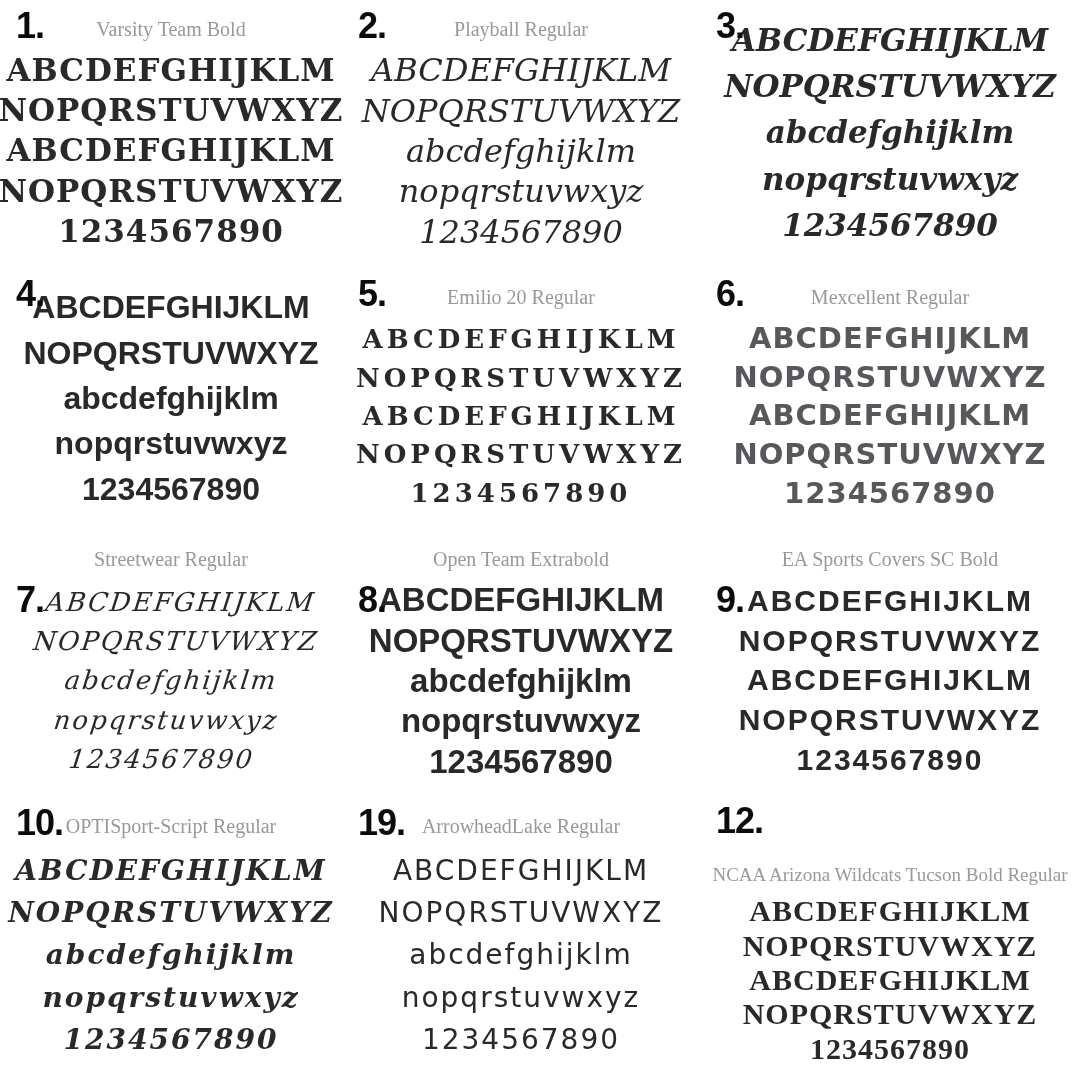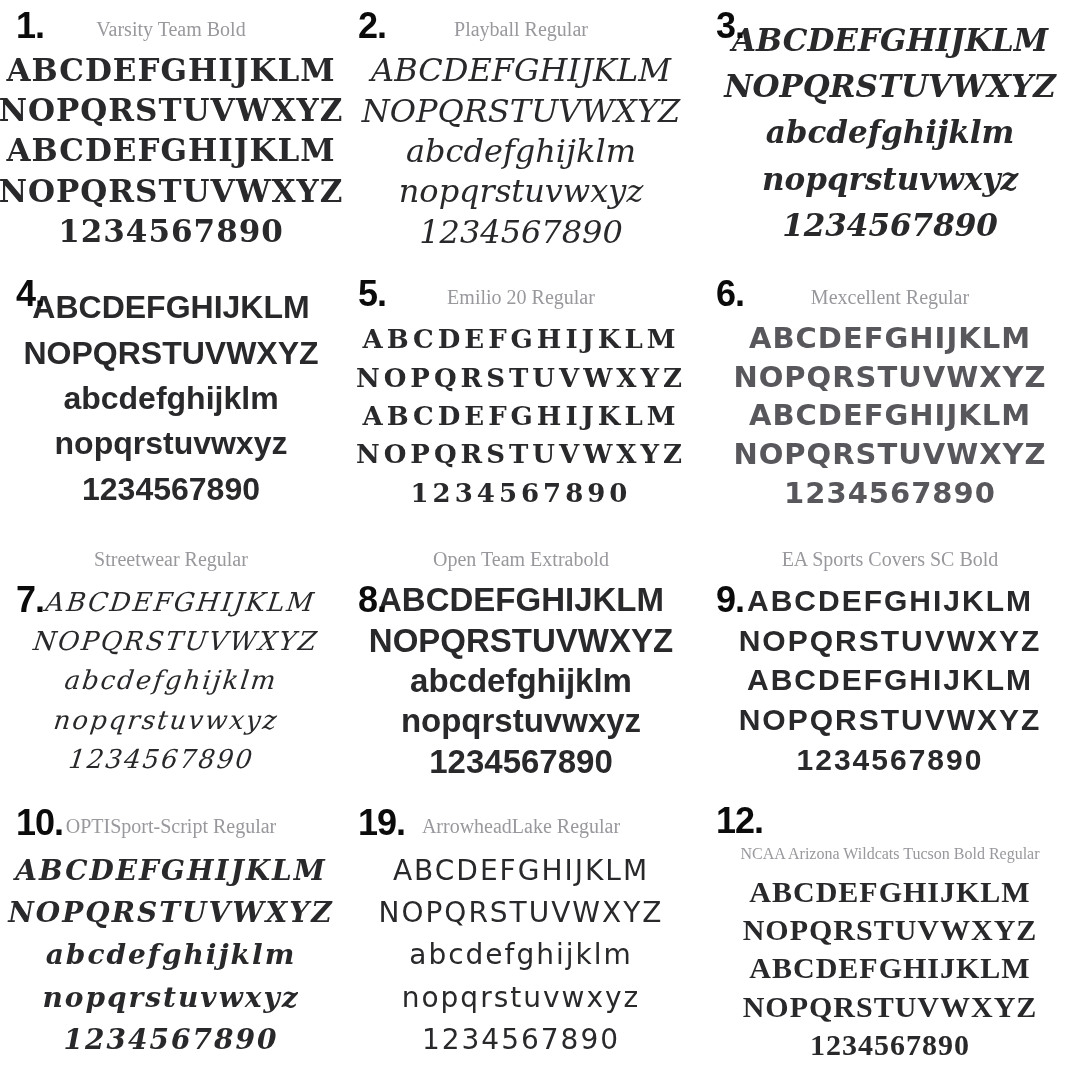"NCAA Arizona Wildcats Tucson Bold" .cell--numabove .label { font-size: 16px -> 19px; margin-top: 44px -> 64px }
